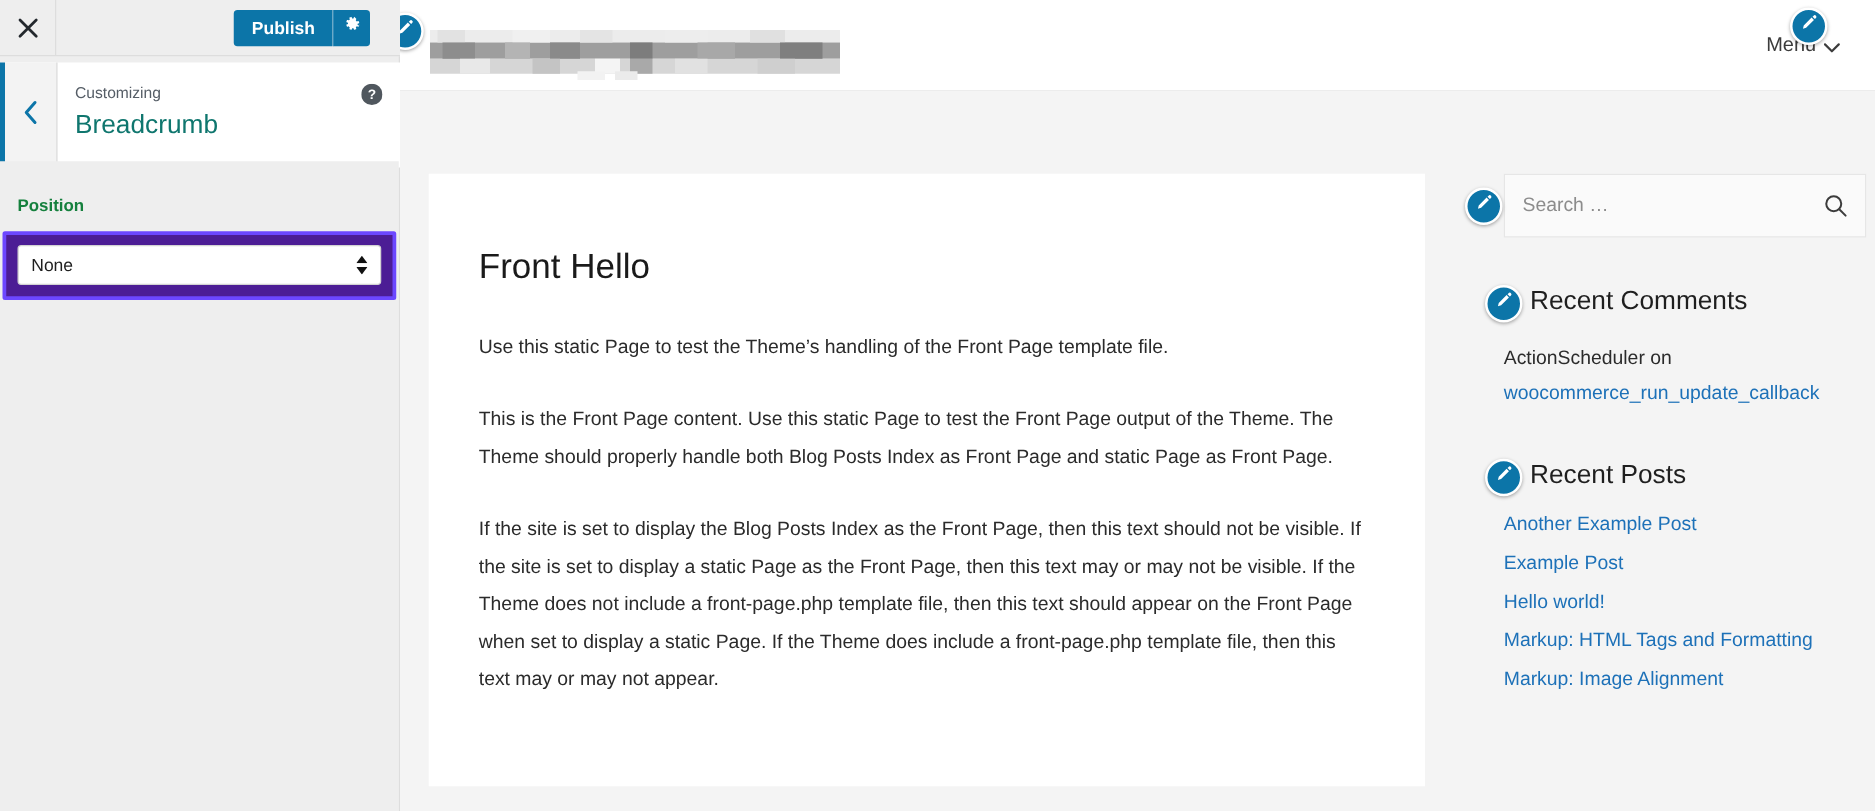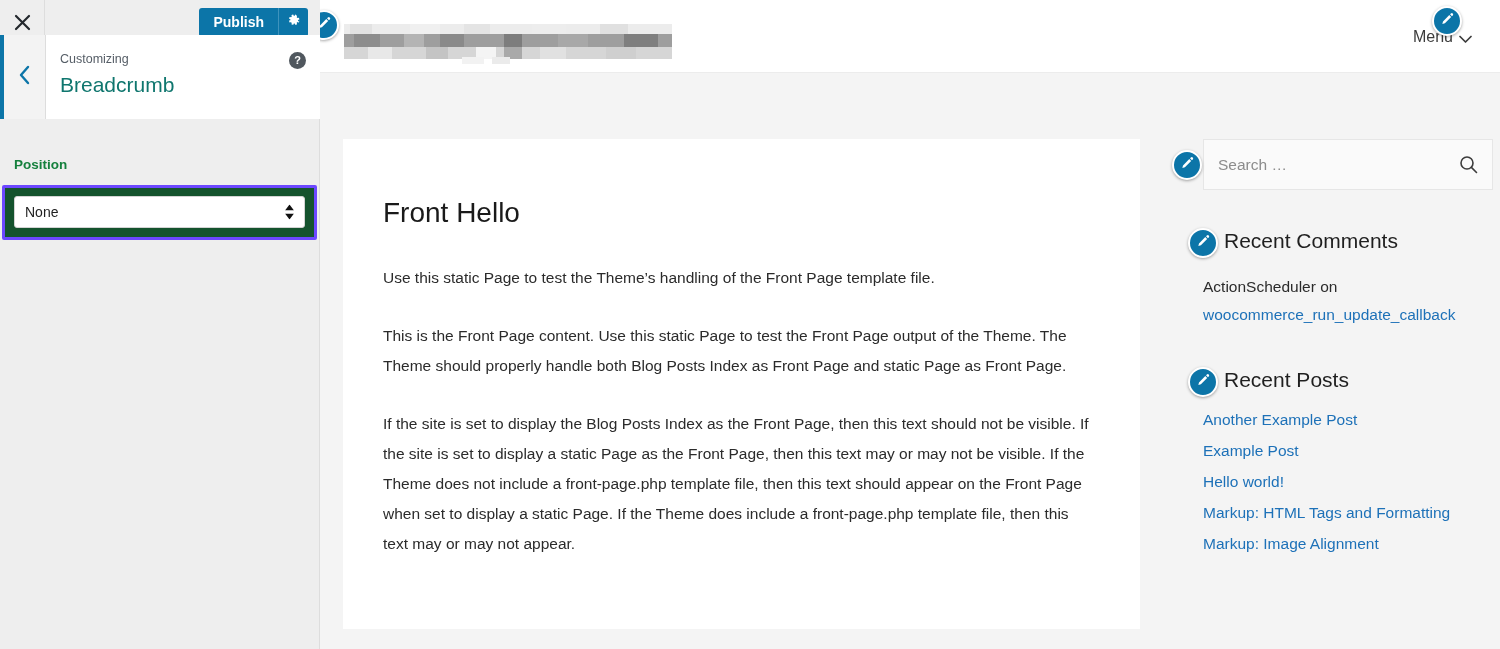"Publish" .cz-actions { padding-right: 12px -> 24px }
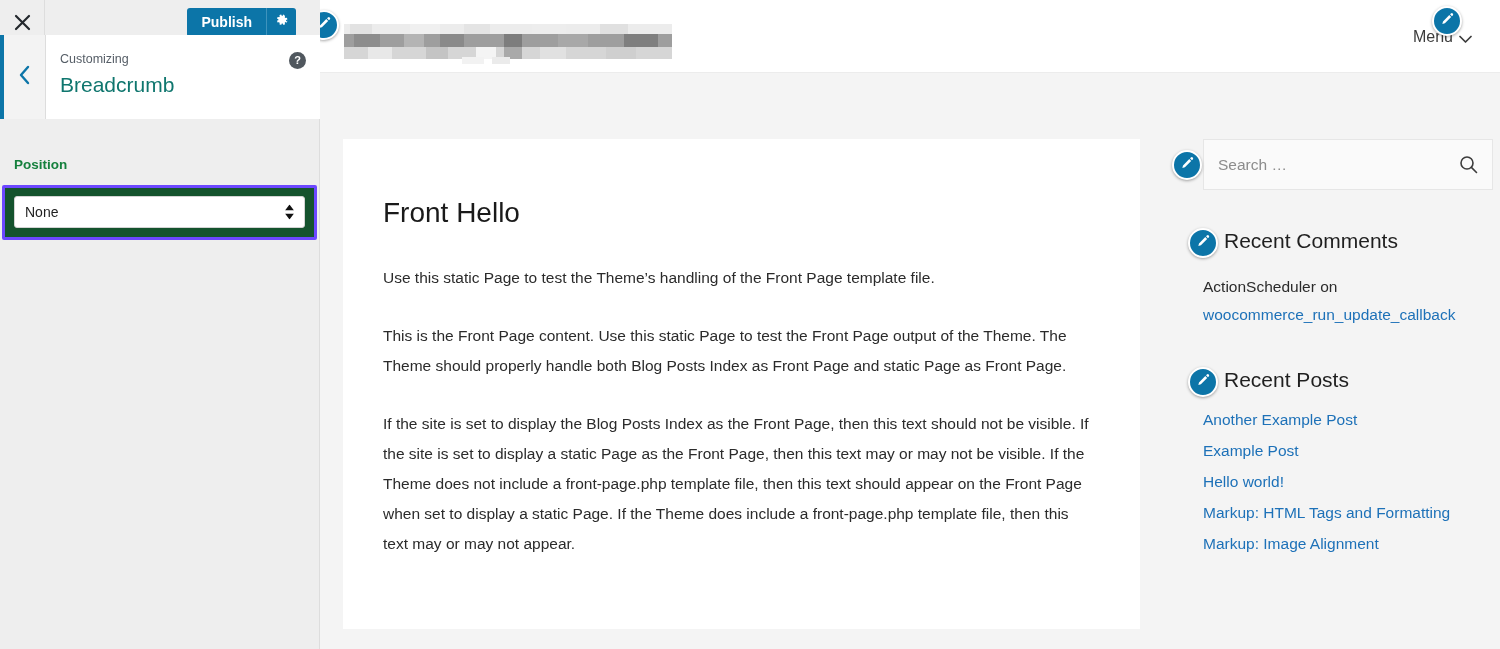"Customizing" .cz-panel-head { top: 35px -> 50px }
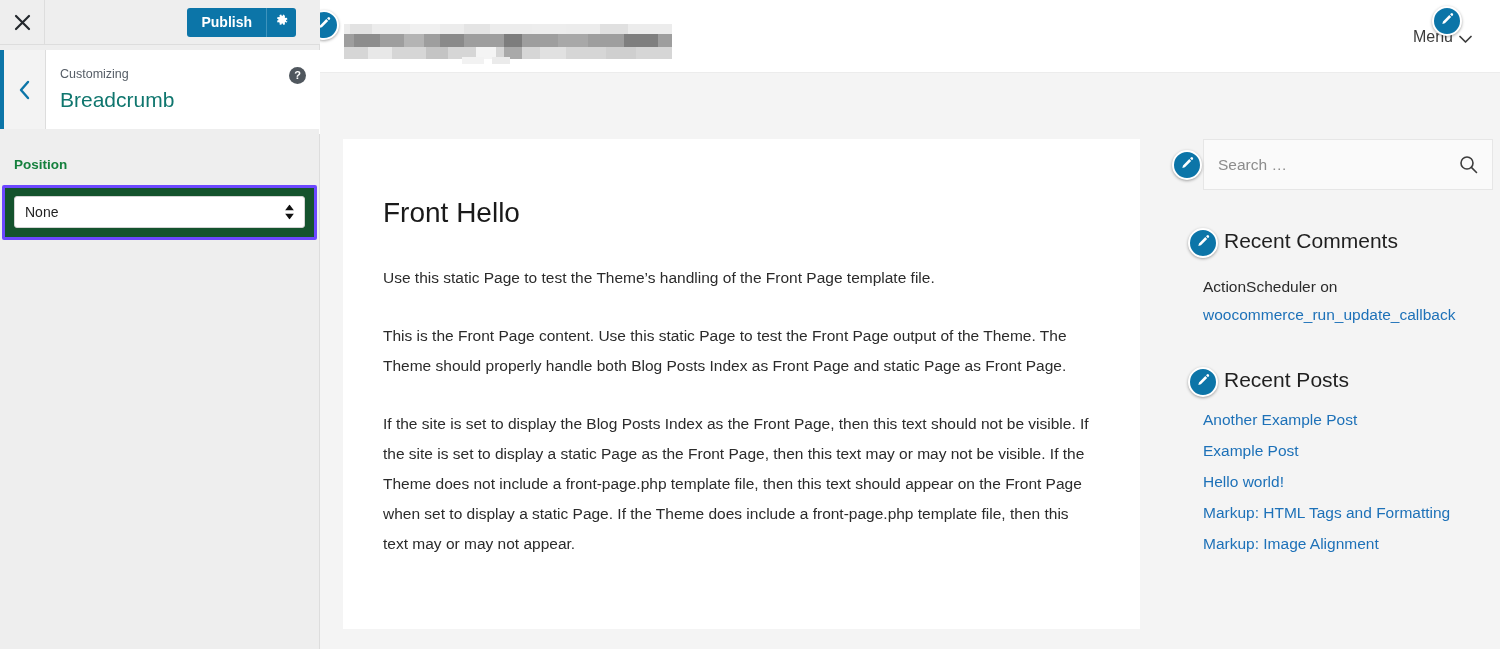"None" .select-focus { background: #14532d -> #4c1d95 }
